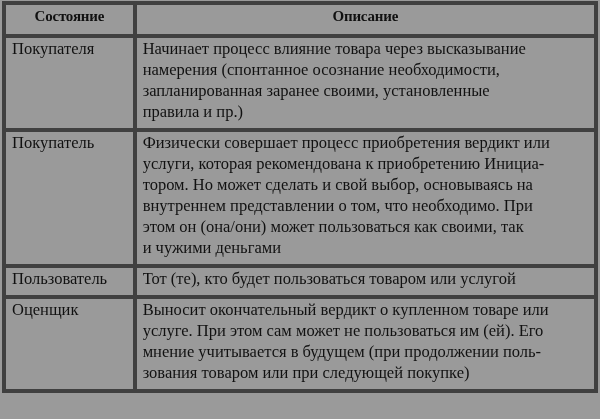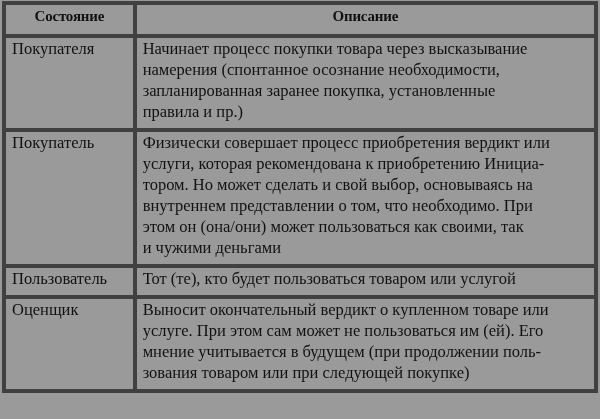"Начинает процесс покупки товара через" span.line { text: покупки -> влияние }
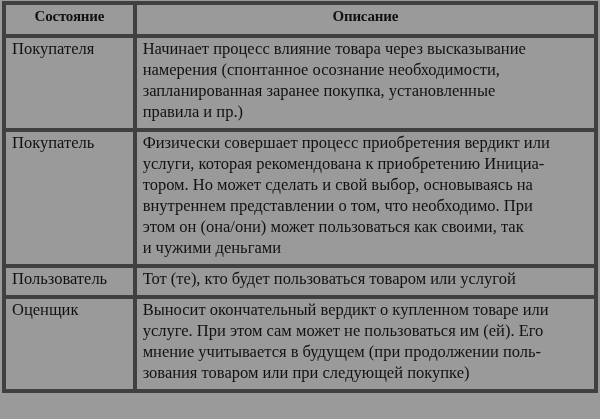"запланированная заранее покупка," span.line { text: покупка -> своими }
